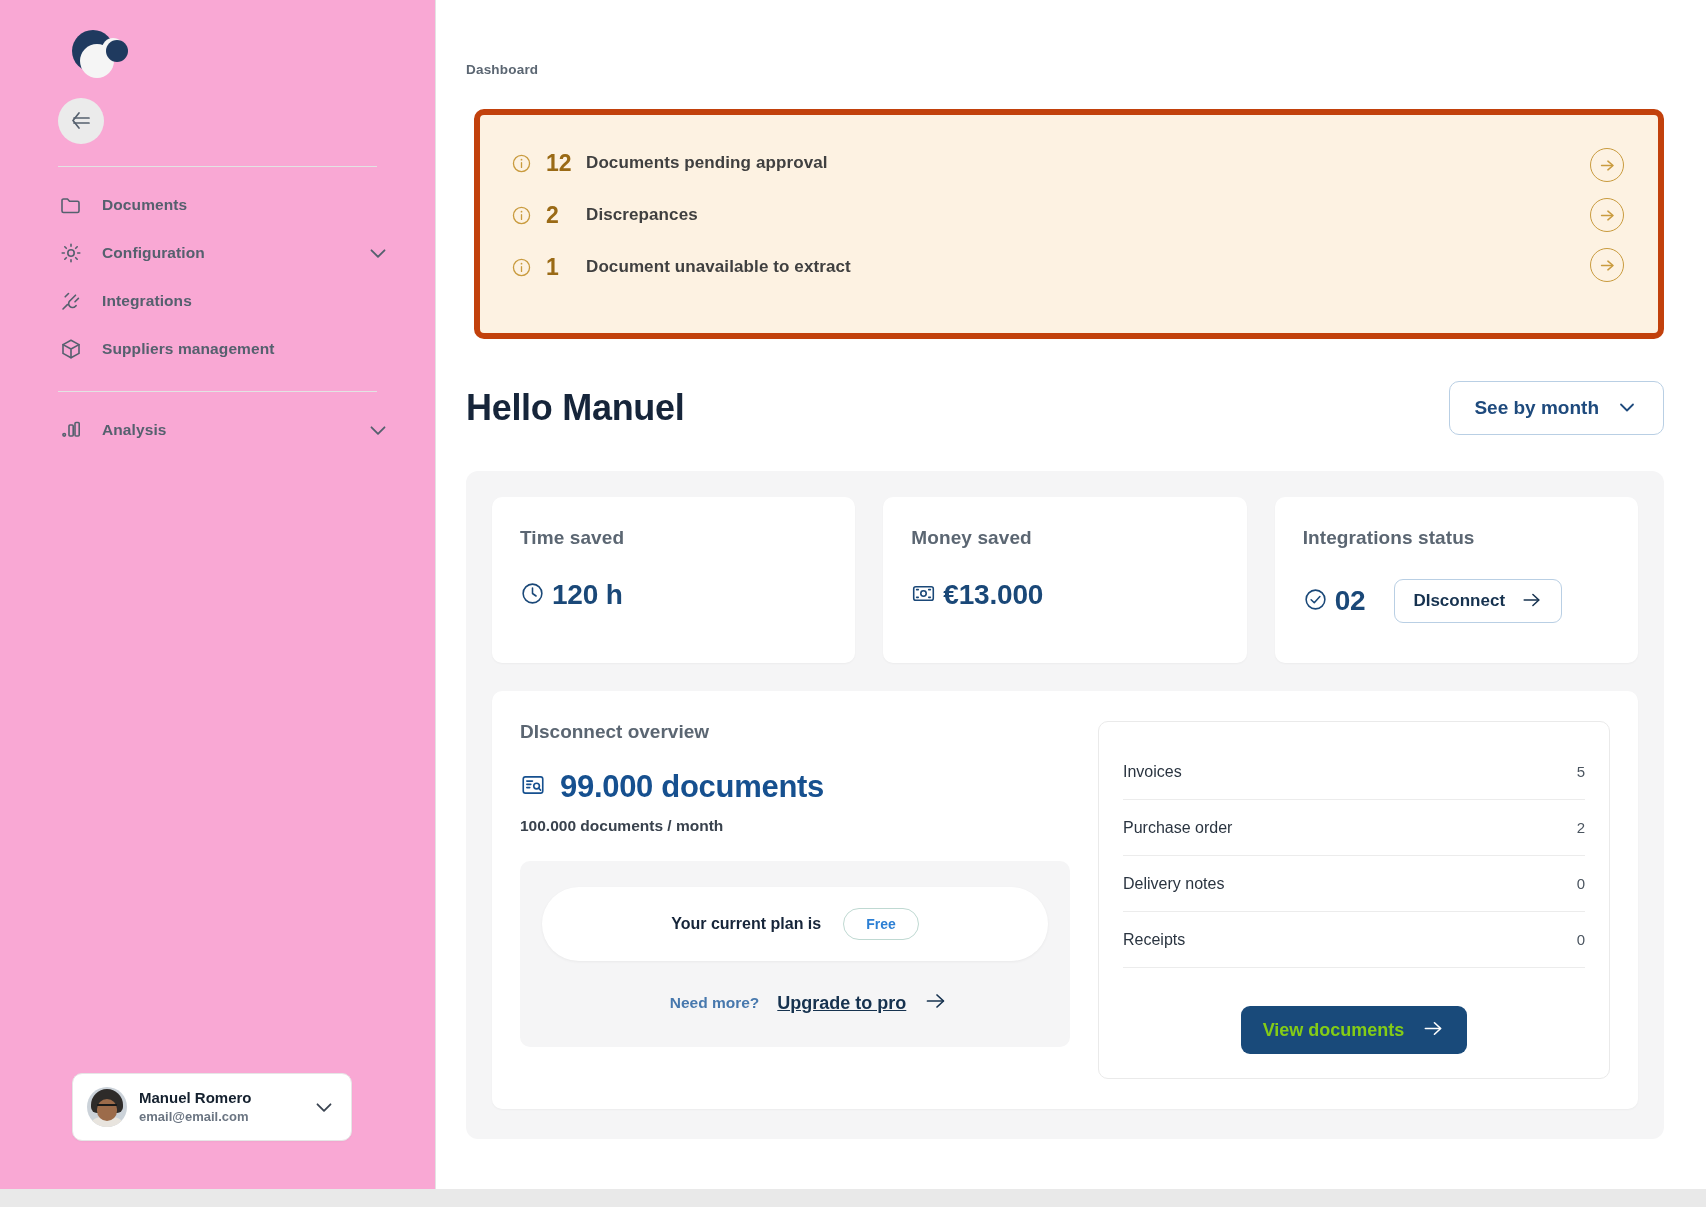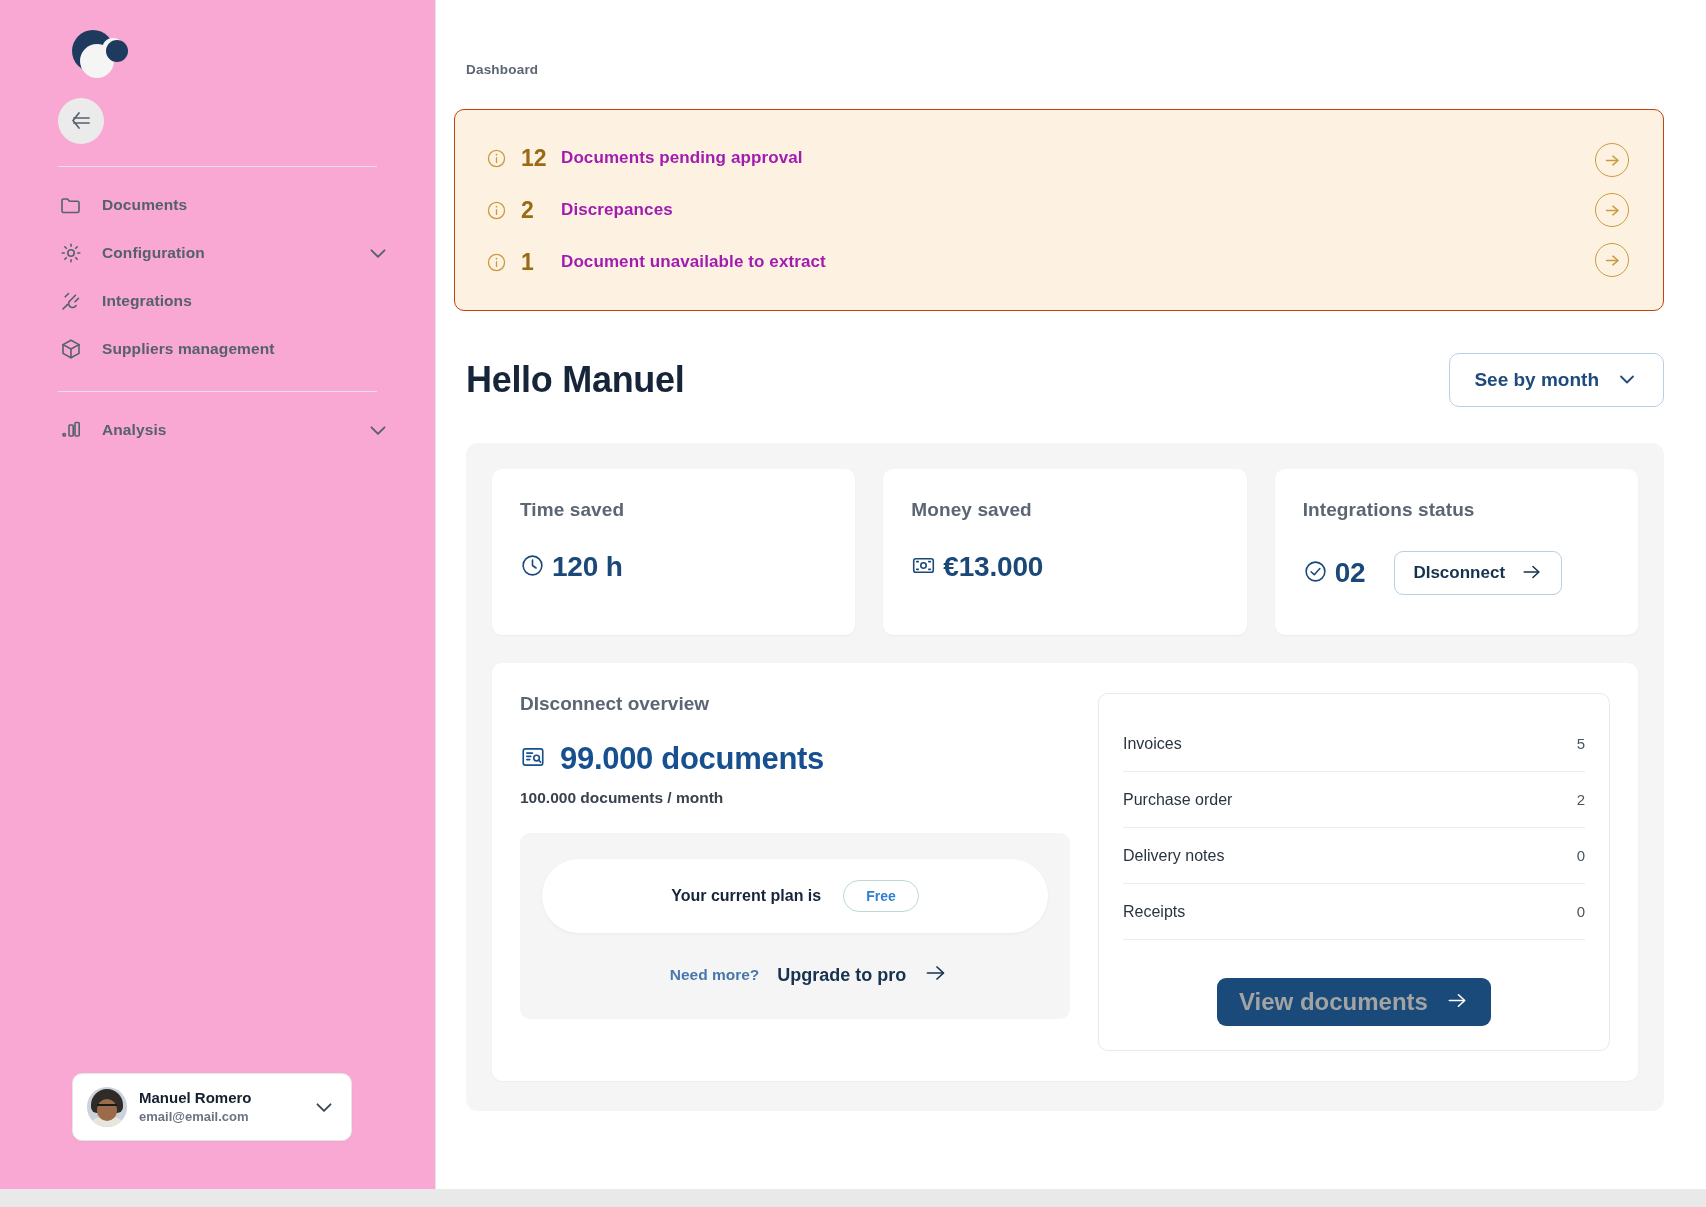"12" .alert { border: 1px solid #c2410c -> 6px solid #c2410c; margin: 32px 42px 0 18px -> 32px 42px 0 38px; padding: 22px 26px 22px 30px -> 22px 26px 40px 30px }
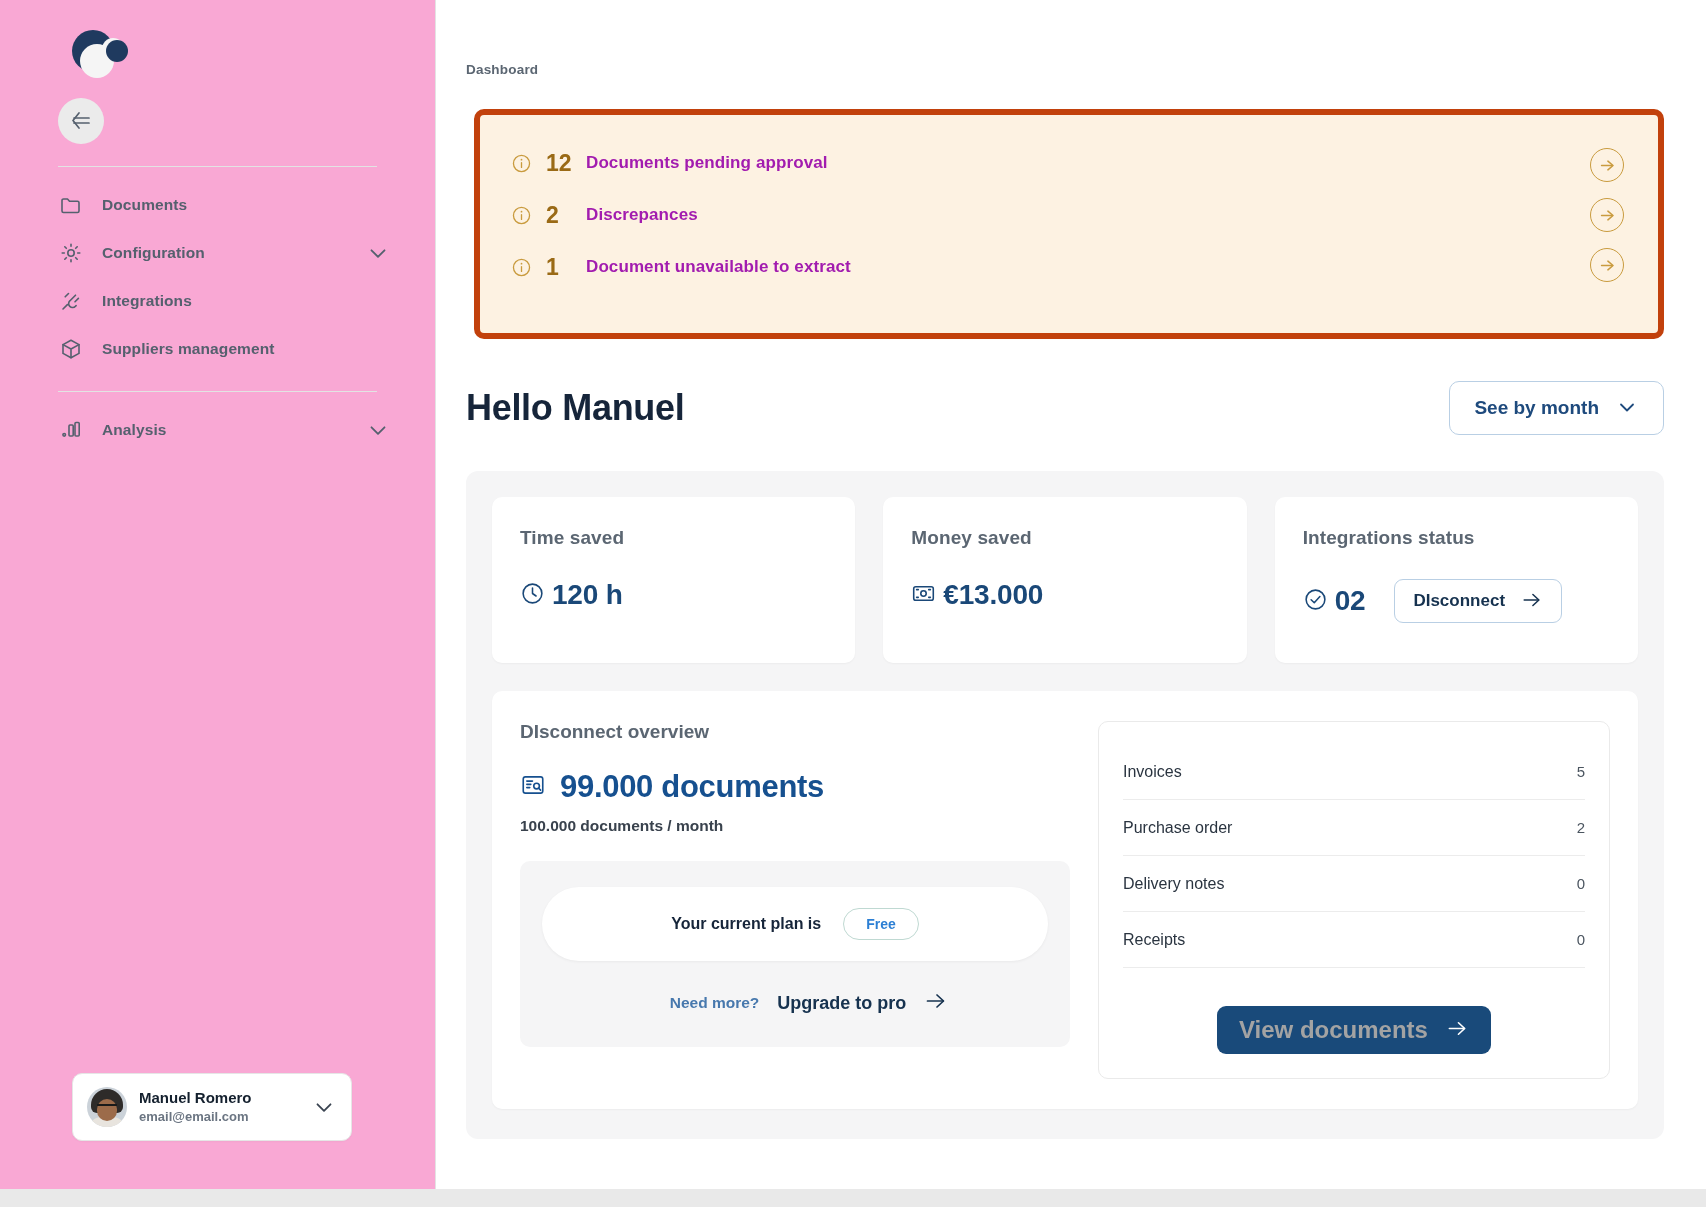"Documents pending approval" .alert-row .txt { color: #a21caf -> #404040 }
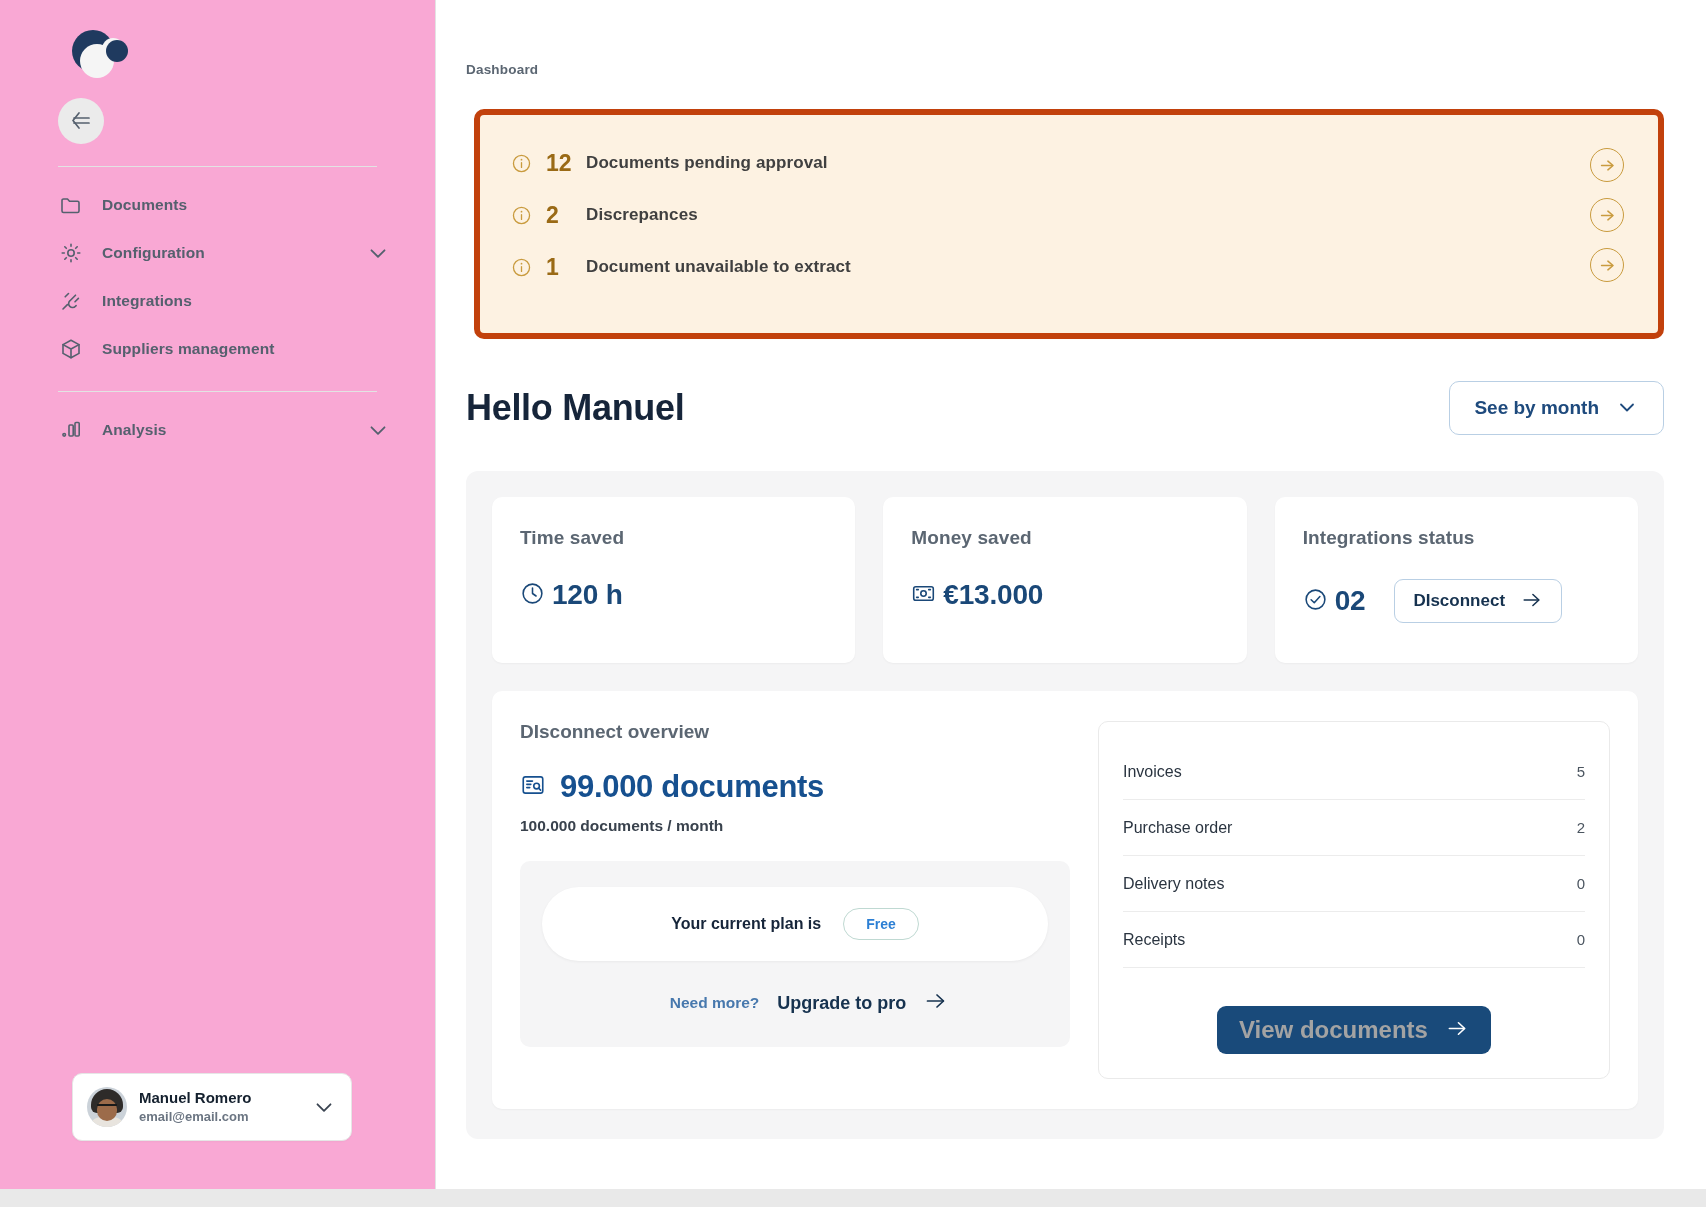"Upgrade to pro" .upgrade-link { text-decoration: none -> underline }
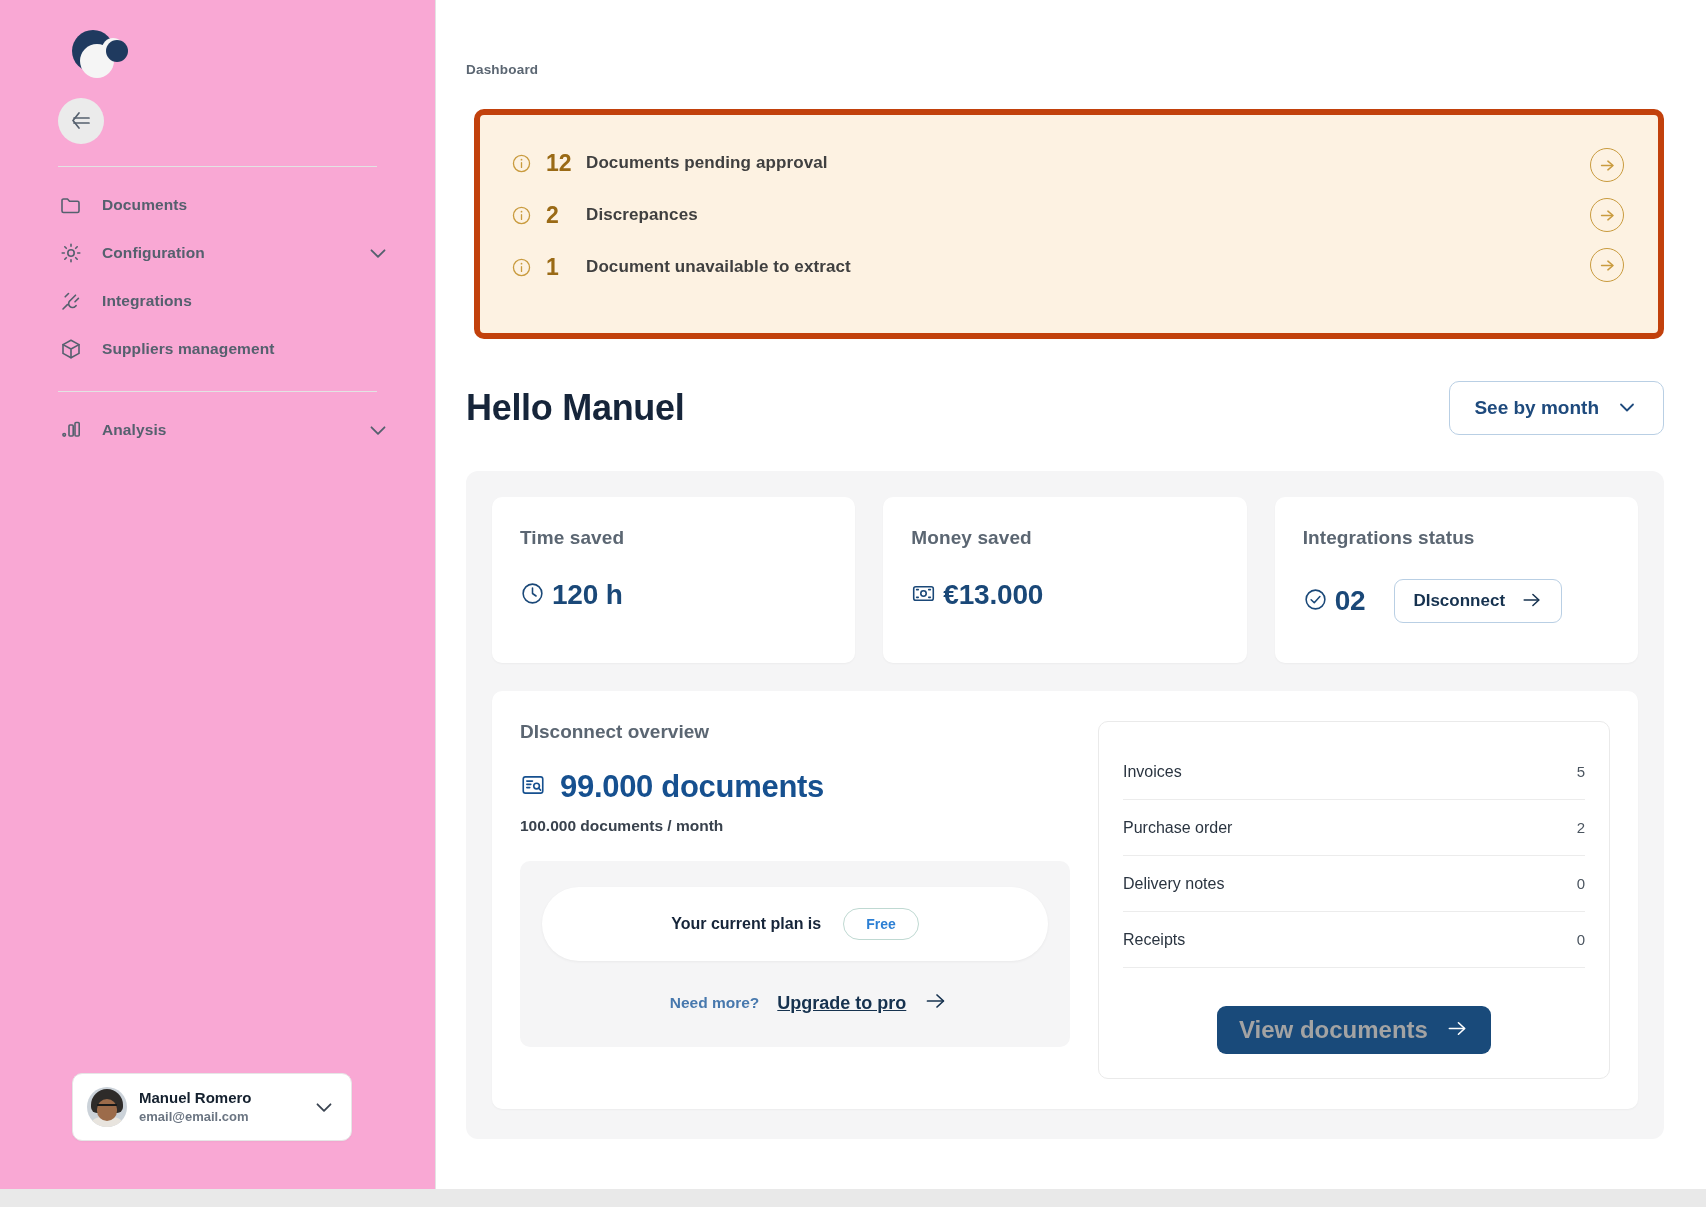"View documents" .view-docs .lbl { color: #a3a3a3 -> #84cc16; font-size: 24px -> 18px }
